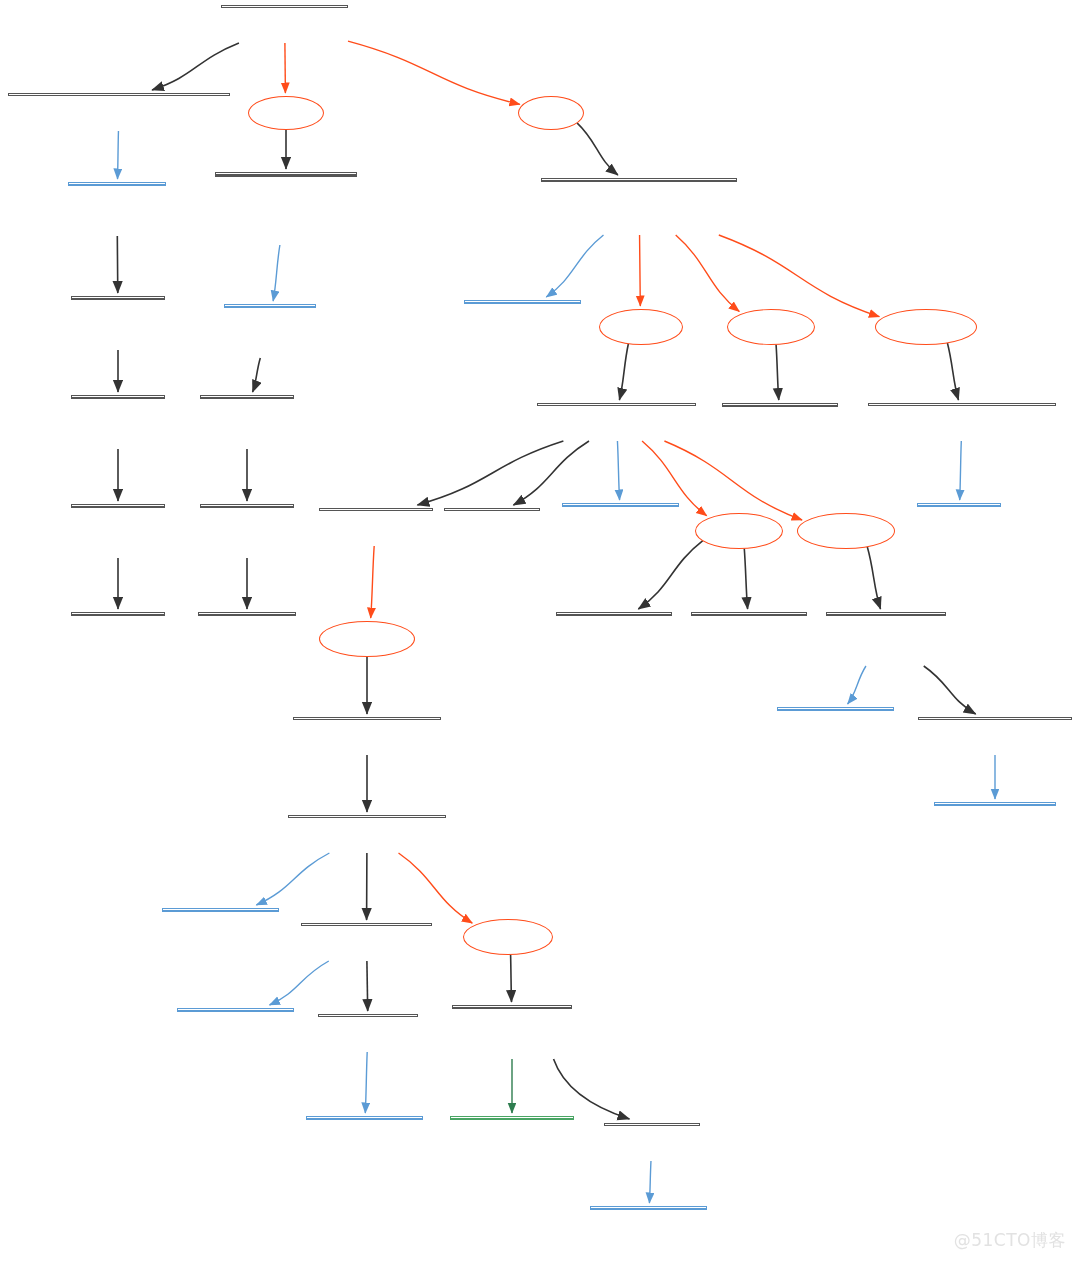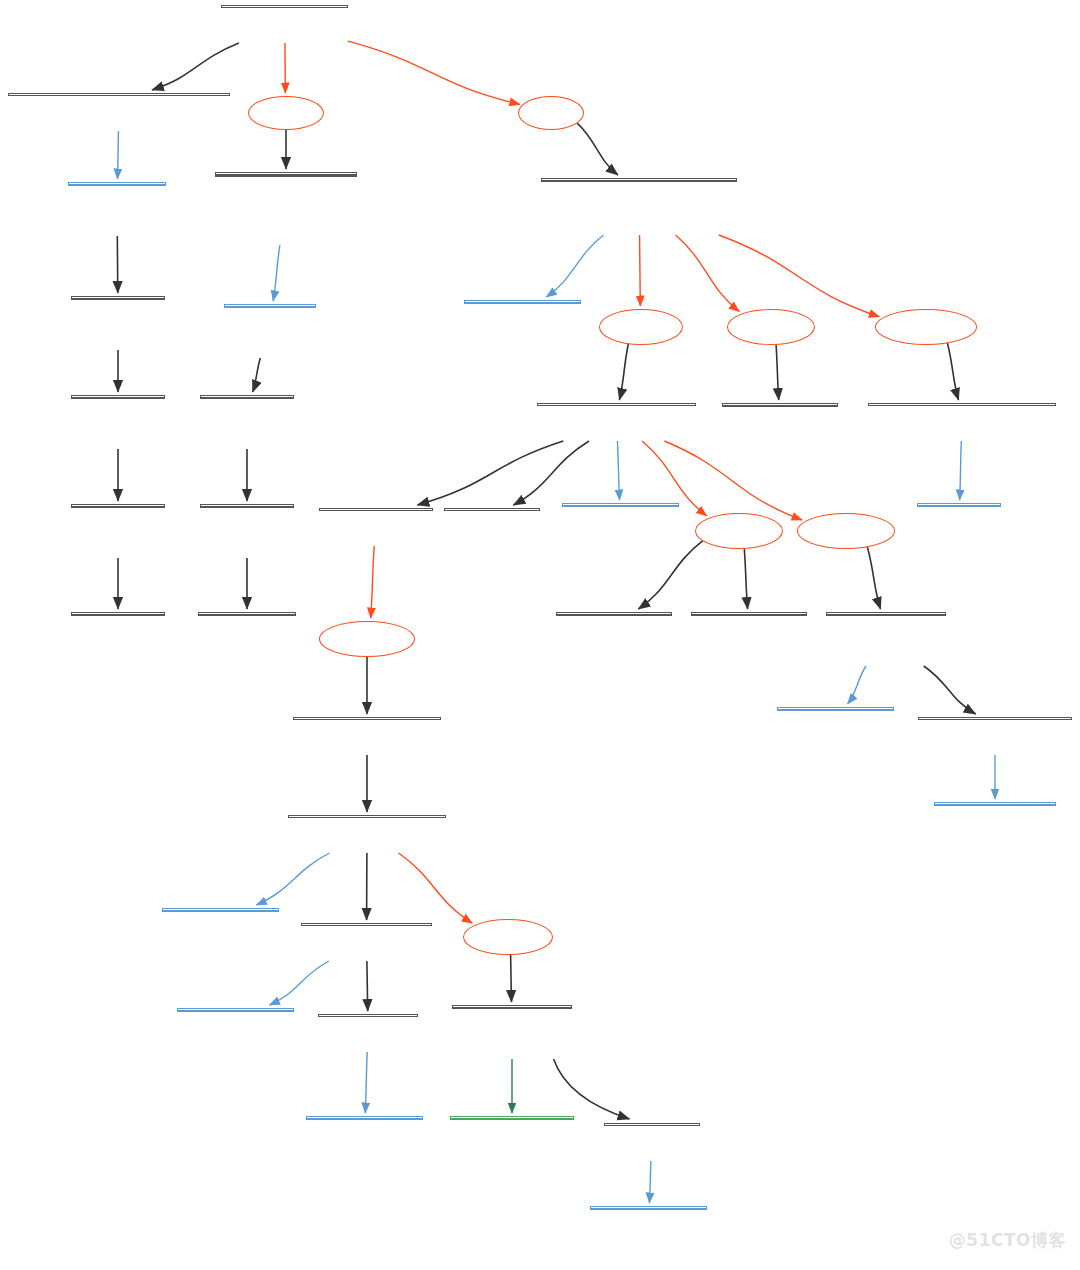"@51CTO博客" #stage { font-weight: bold -> none }
